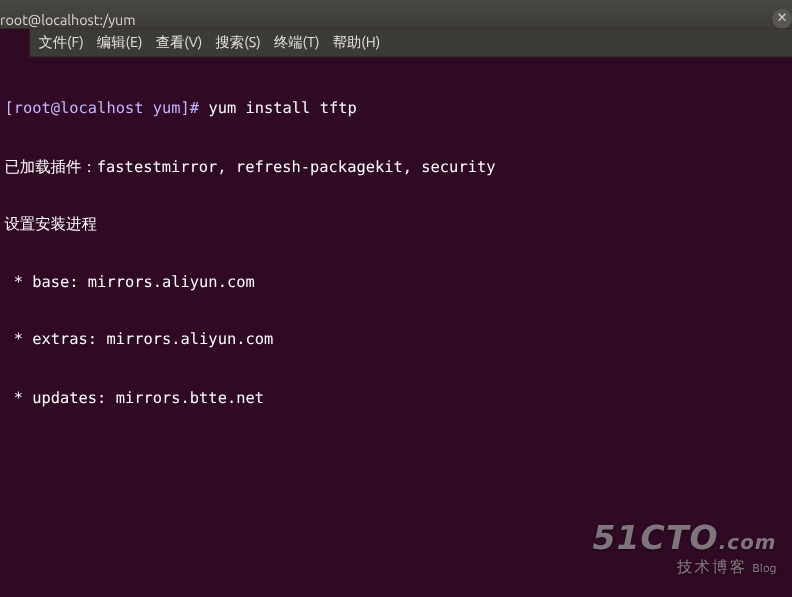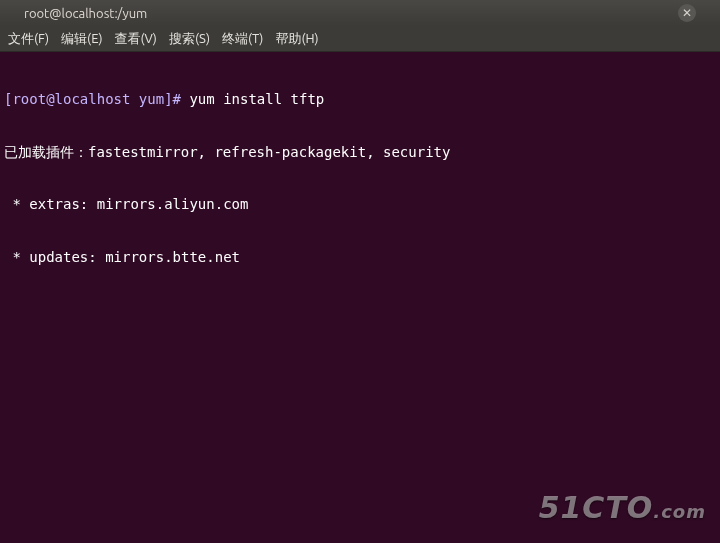"root@localhost:/yum" .titlebar { align-items: center -> flex-end; padding: 0 24px -> 0 0 }
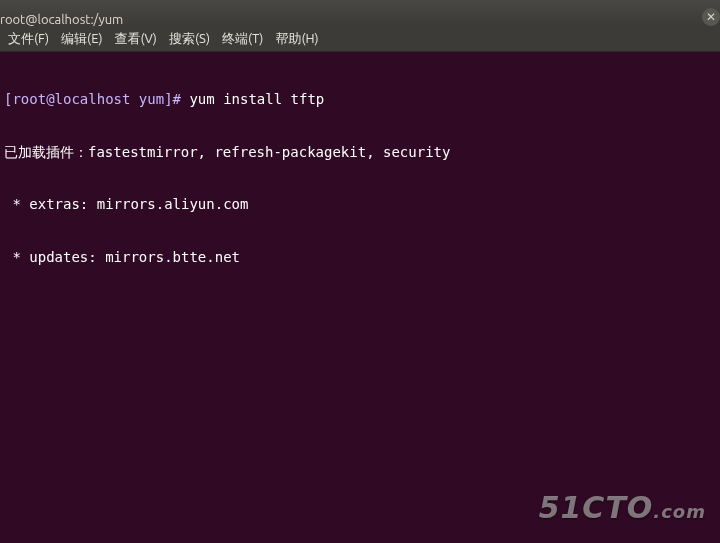"文件(F)" .menubar { margin-left: none -> 27px }
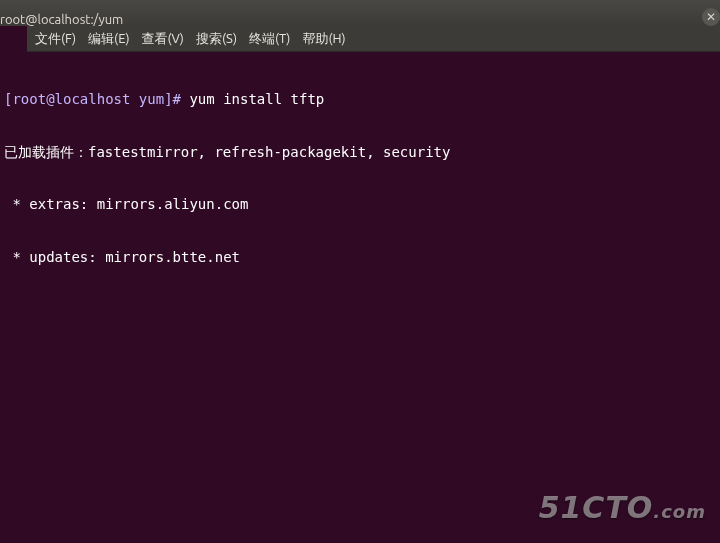"设置安装进程" div { html: none -> <div>设置安装进程</div> }
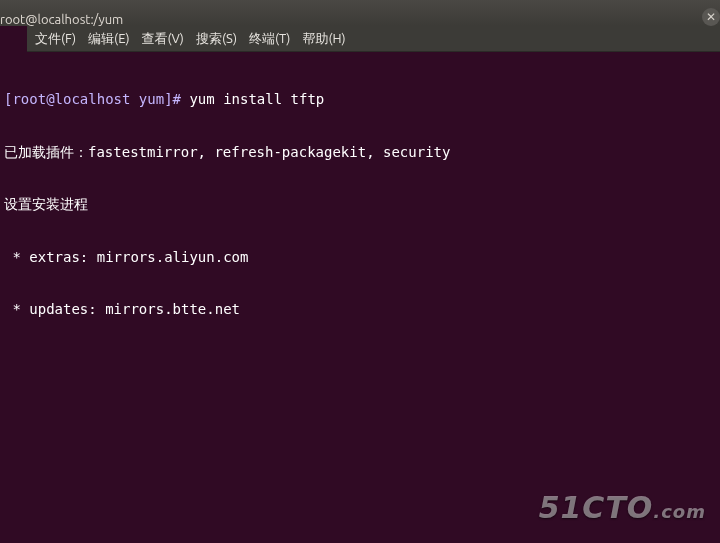"* base: mirrors.aliyun.com" div { html: none -> <div> * base: mirrors.aliyun.com</div> }
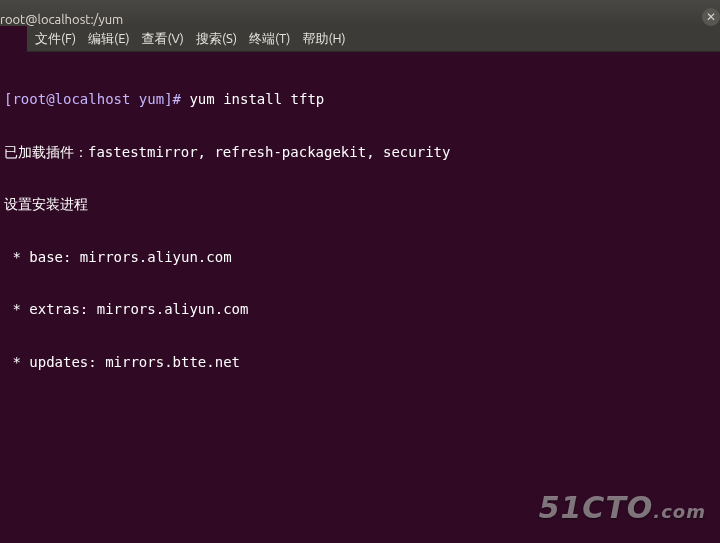"技术博客 Blog" div { html: none -> <div><span>技术博客</span> <span>Blog</span></div> }
